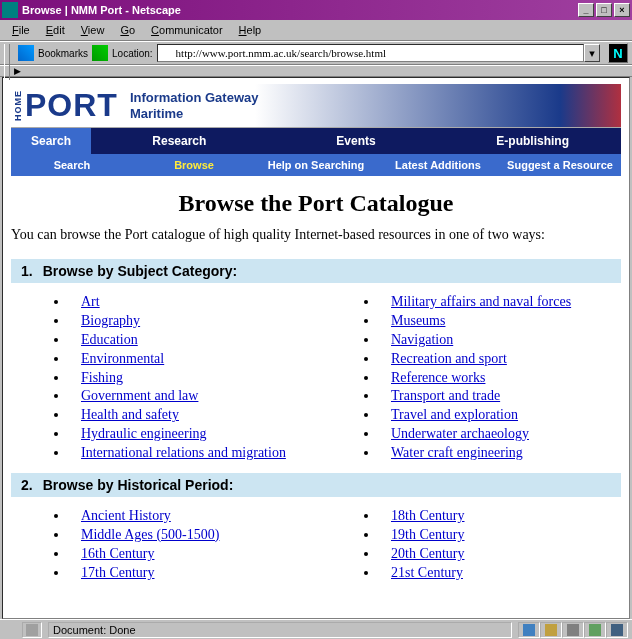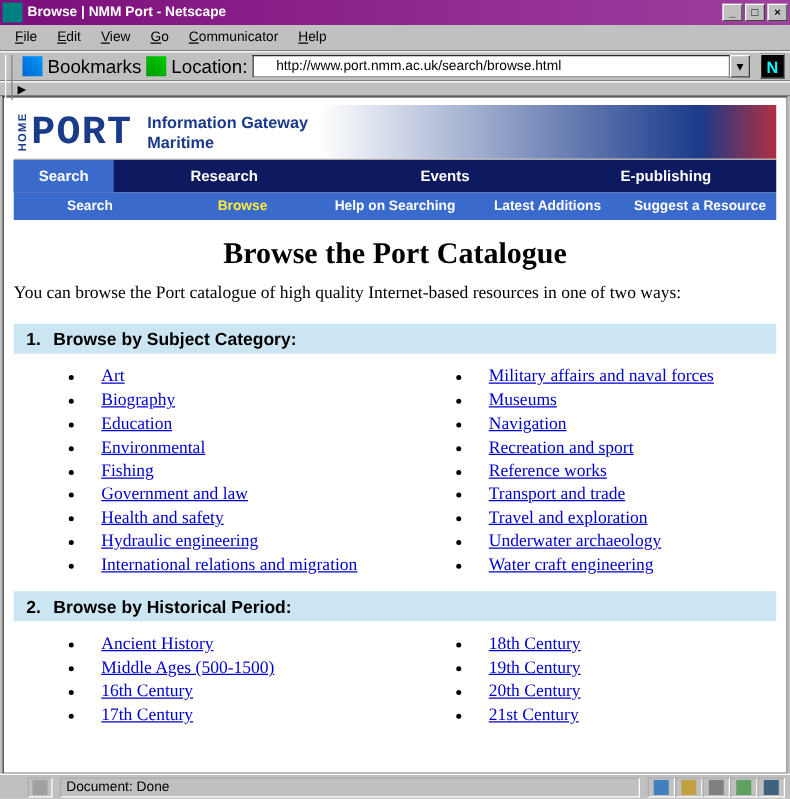"Bookmarks" .toolbar-label { font-size: 15px -> 10px }
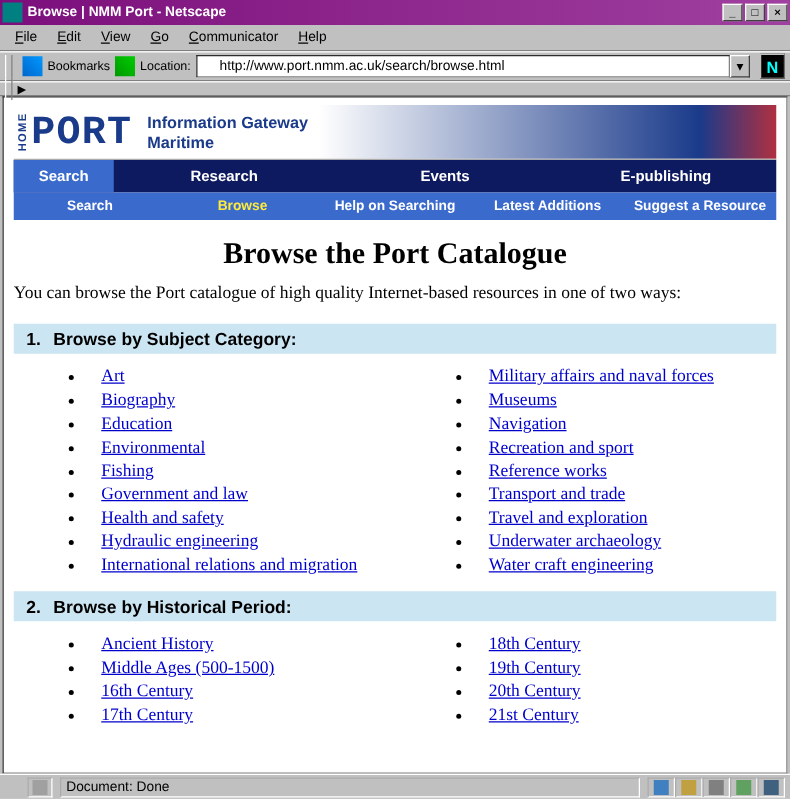"http://www.port.nmm.ac.uk/search/browse." .url-input { font-family: Liberation Sans, sans-serif -> Liberation Serif, serif }
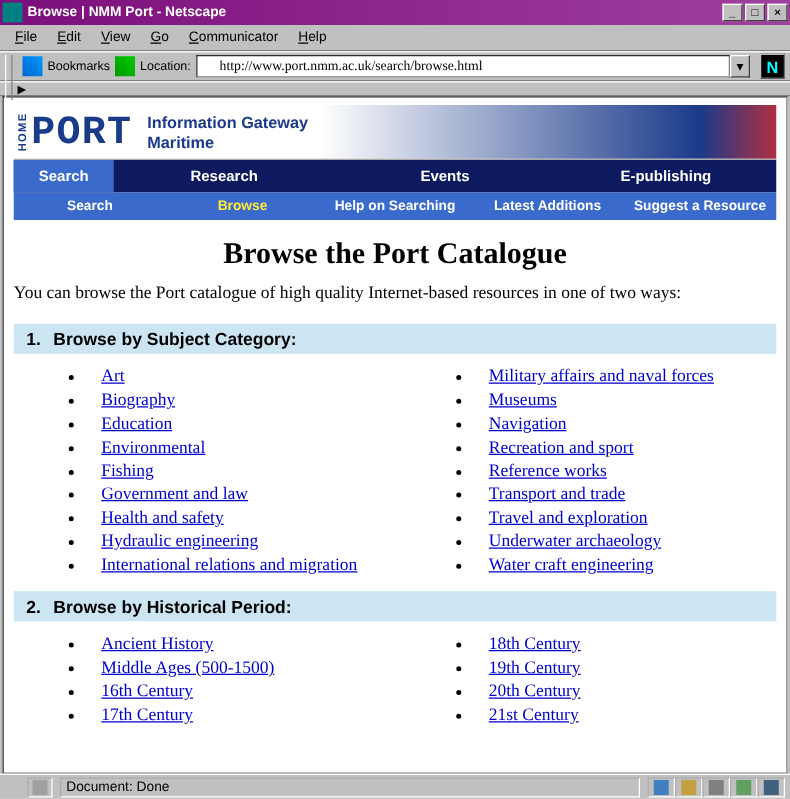"PORT" .port-logo { font-family: Liberation Mono, monospace -> Liberation Sans, sans-serif }
